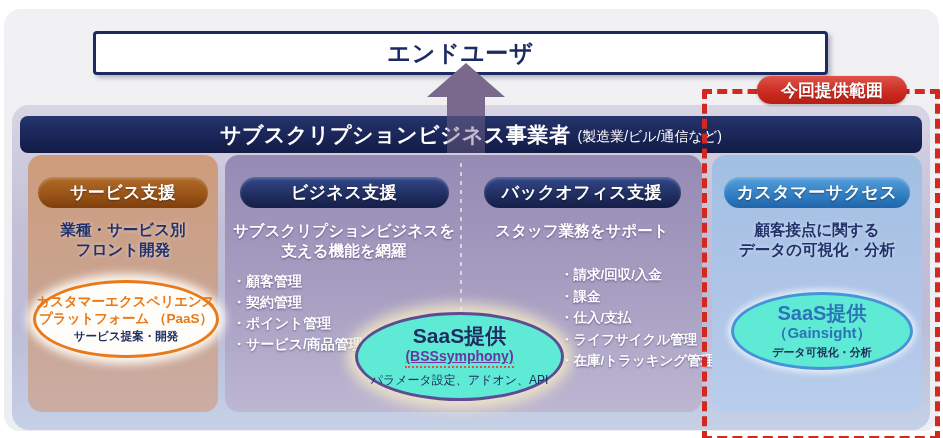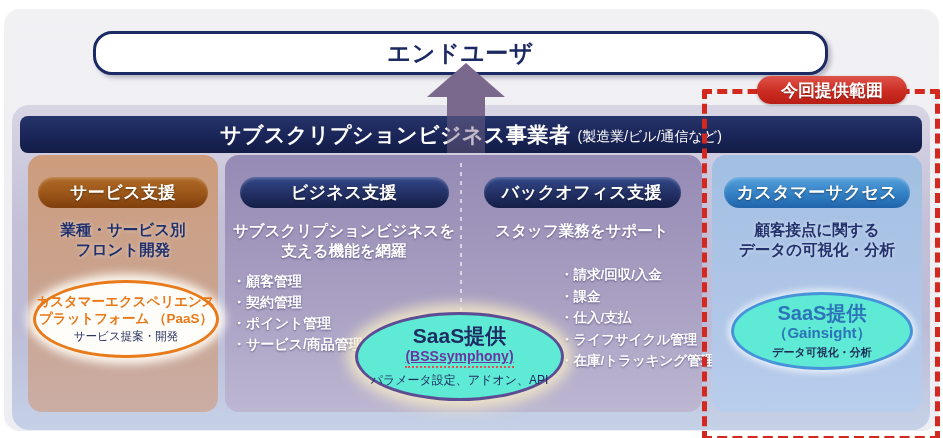"エンドユーザ" .enduser-box { border-radius: 19px -> 4px }
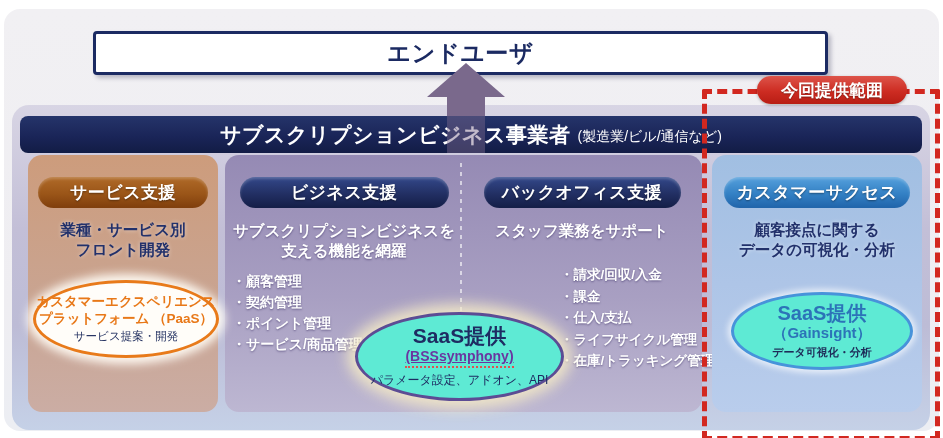"サービス提案・開発" .ellipse-cx .nt { font-weight: normal -> bold }
